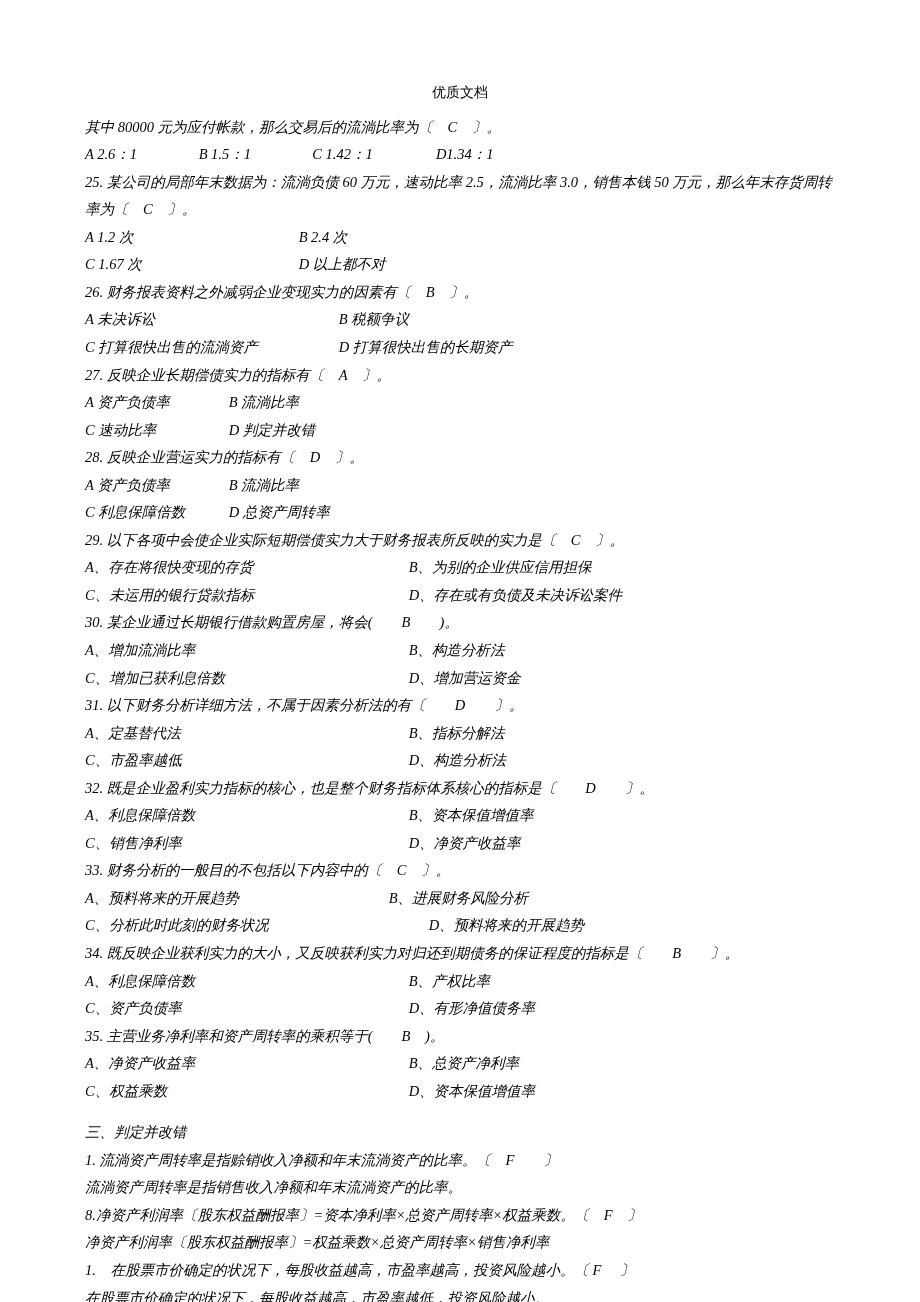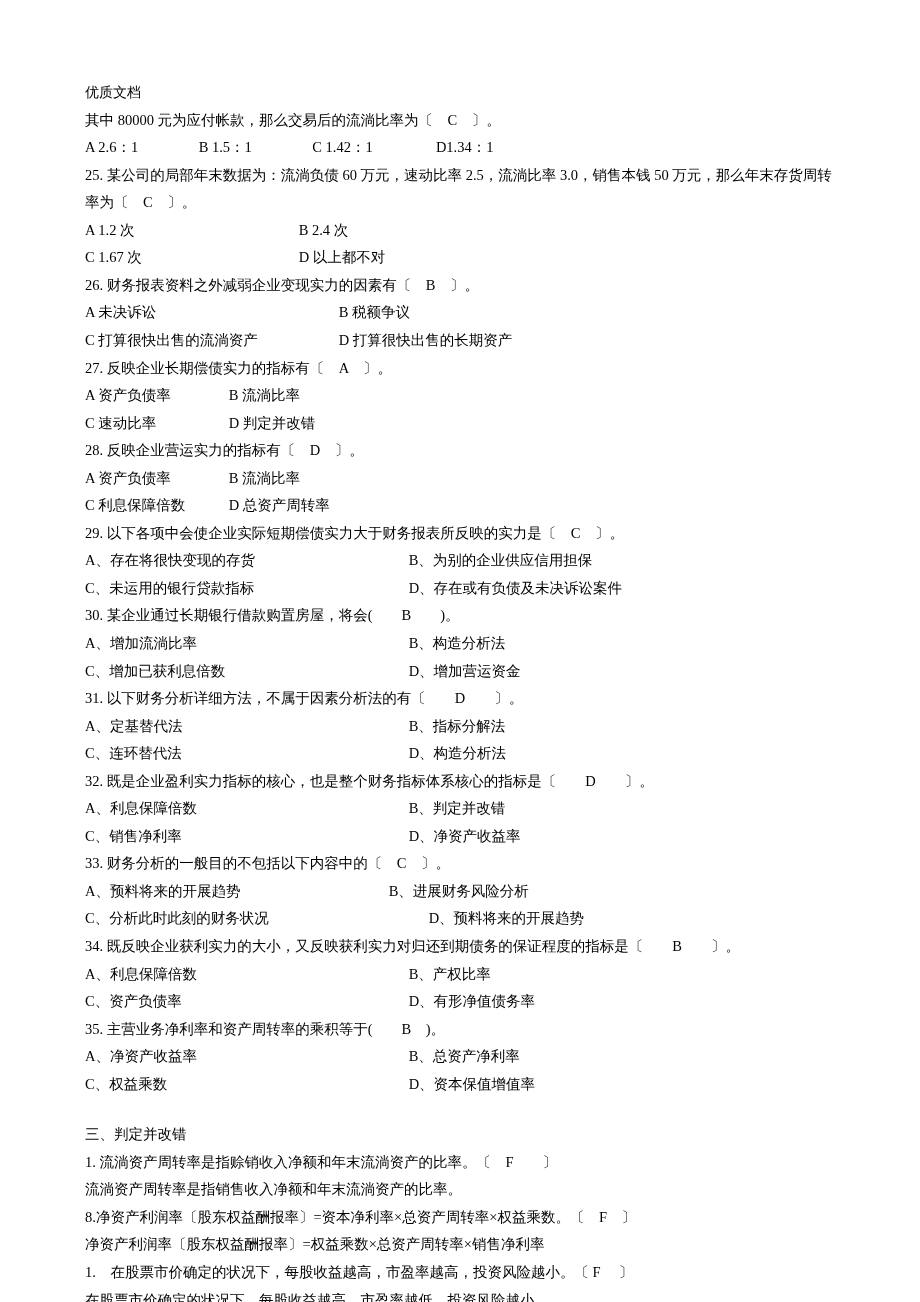"优质文档" .header-title { margin-bottom: 0 -> 7px; text-align: none -> center }
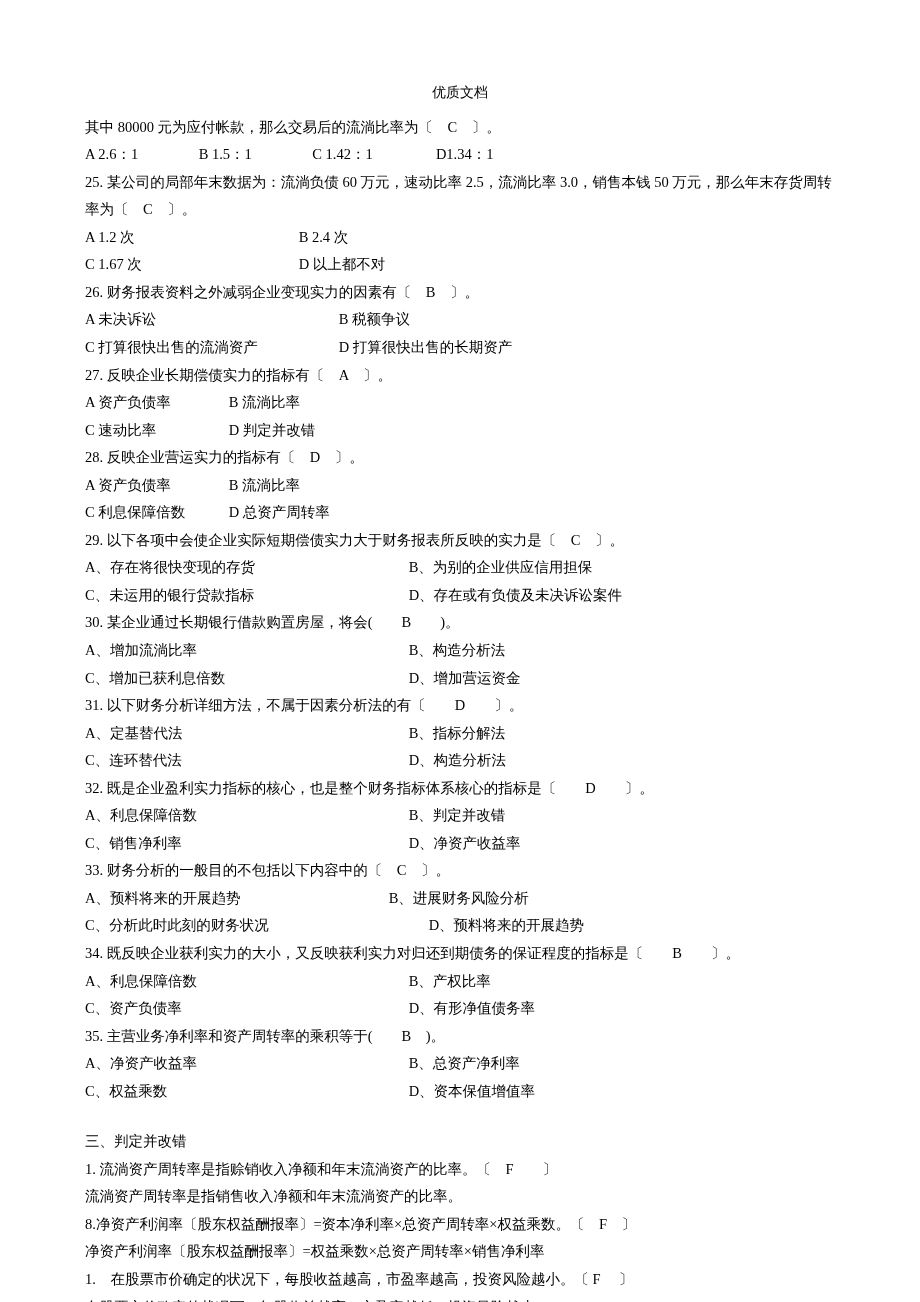"其中 80000 元为应付帐款，那么交易后的流淌比率为〔 C 〕。" .line { font-style: none -> italic }
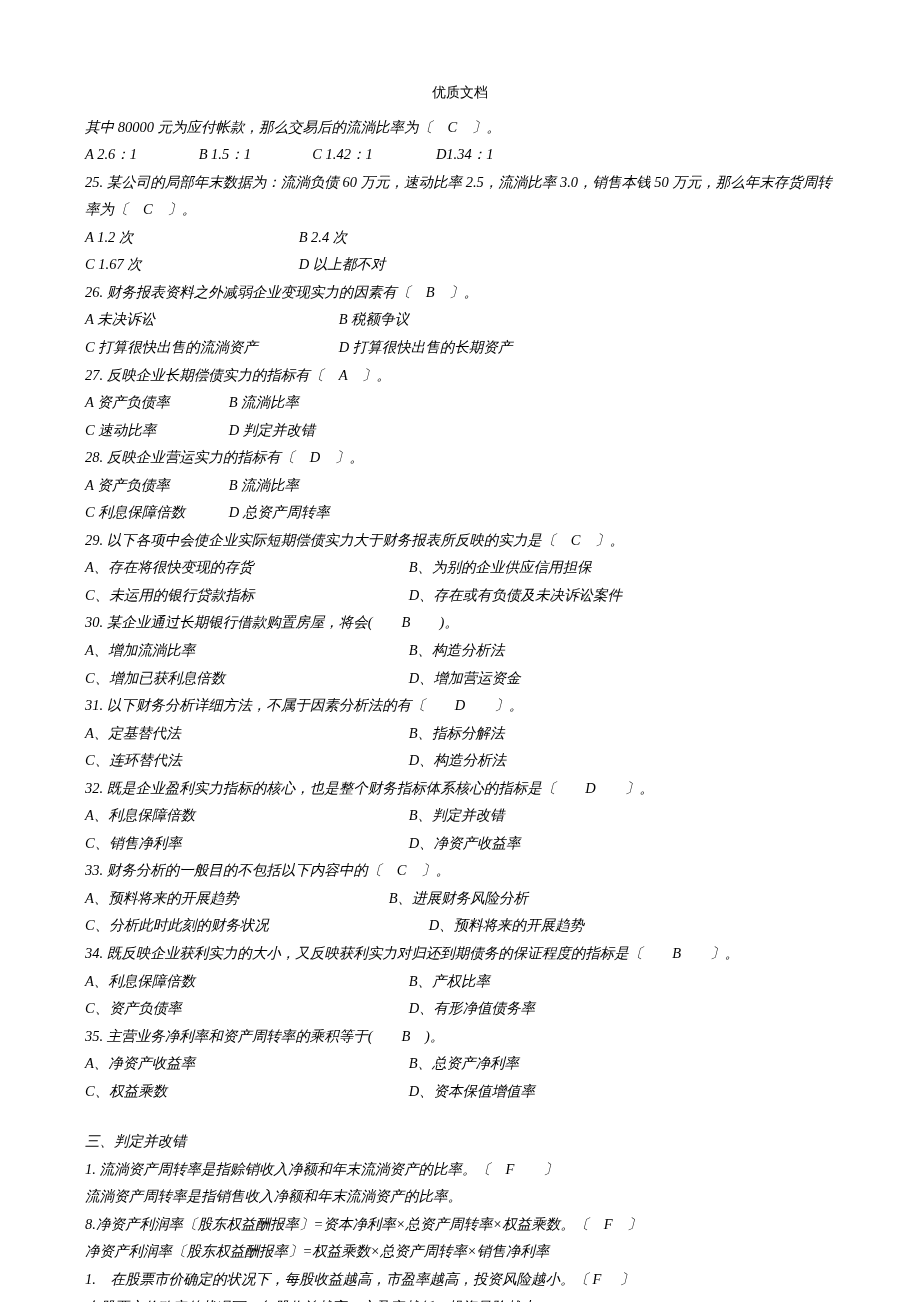"C、连环替代法" span { text: 连环替代法 -> 市盈率越低 }
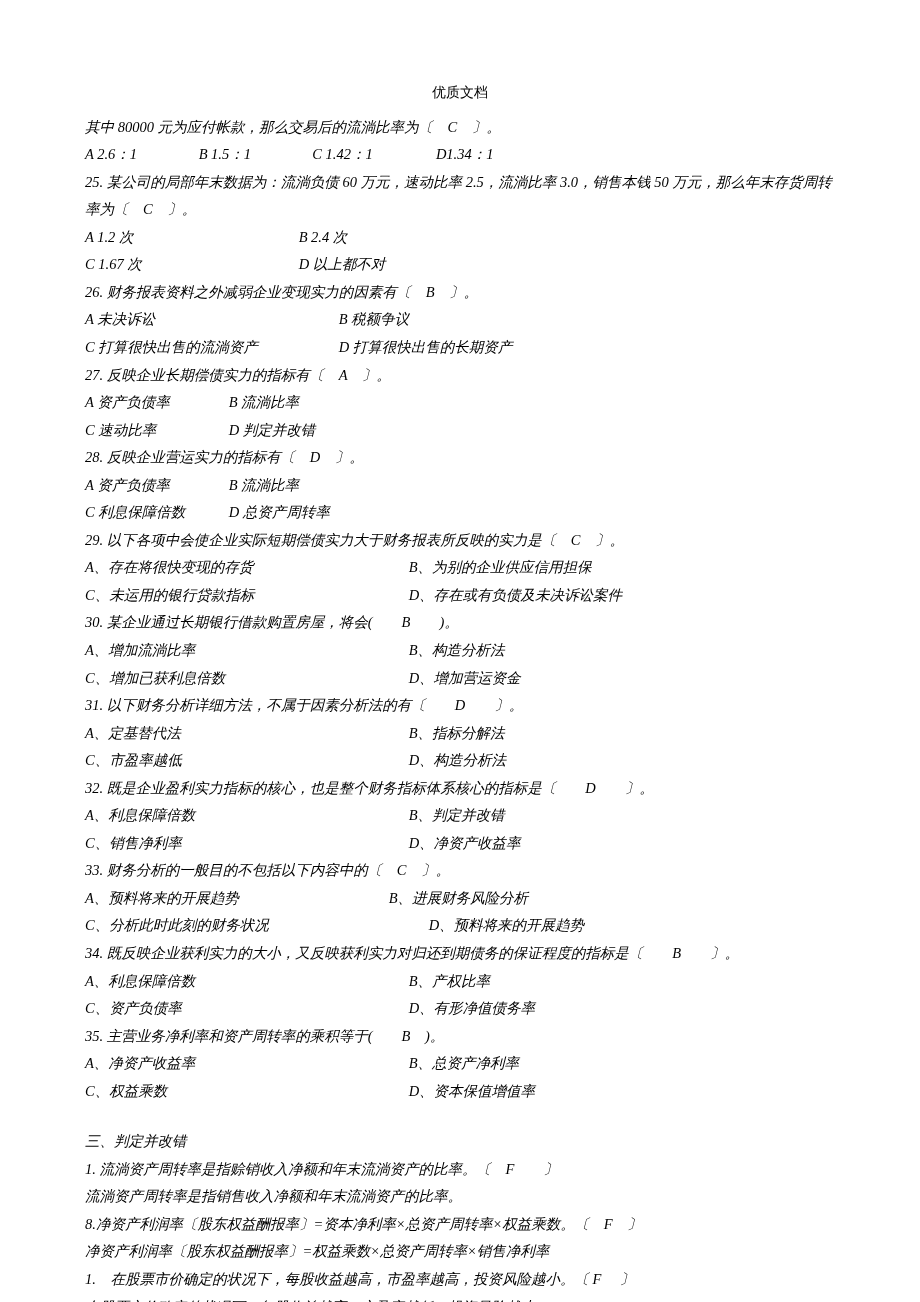"B、判定并改错" span { text: 判定并改错 -> 资本保值增值率 }
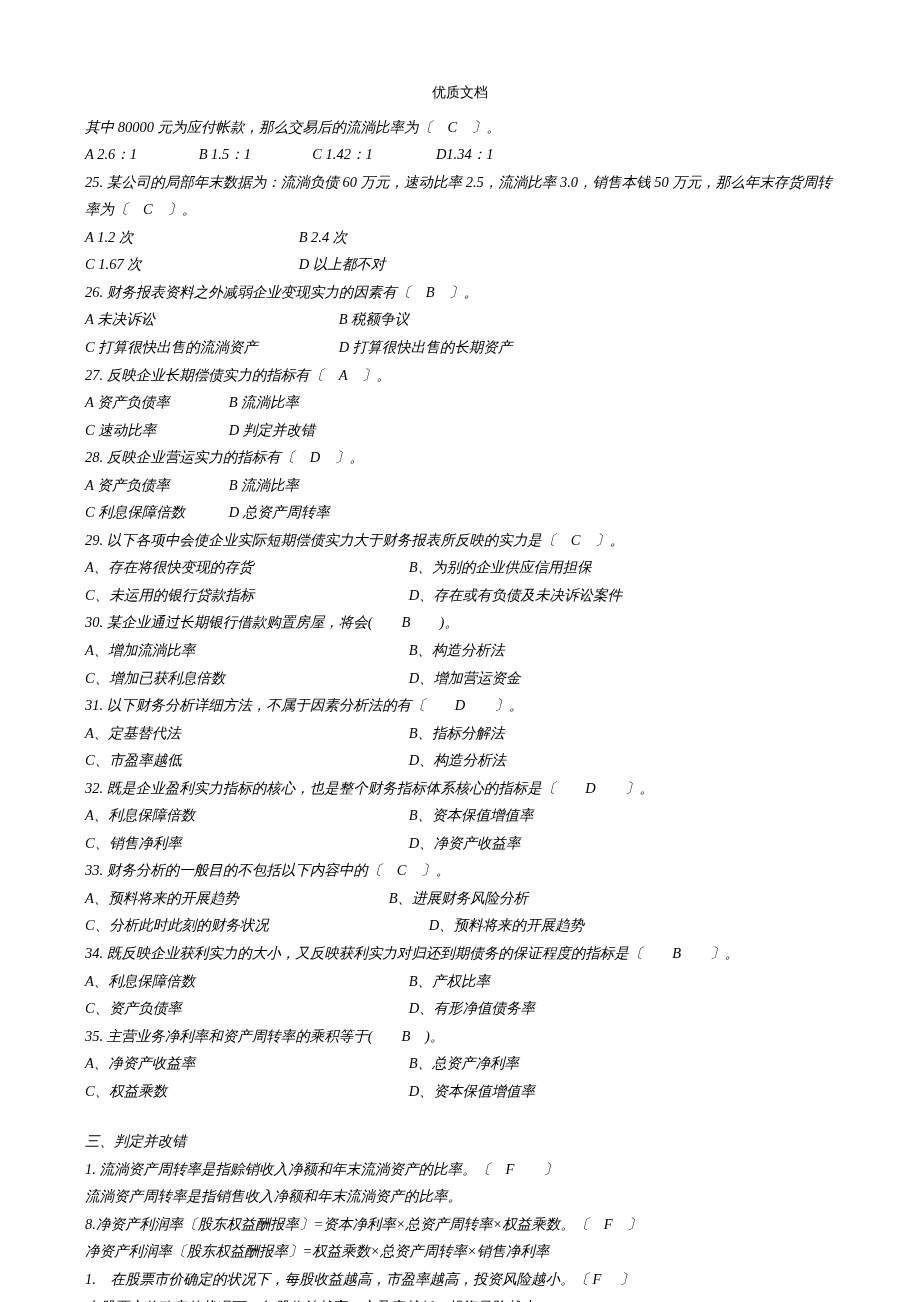"三、判定并改错" .sec-title { margin-top: 23px -> 14px }
